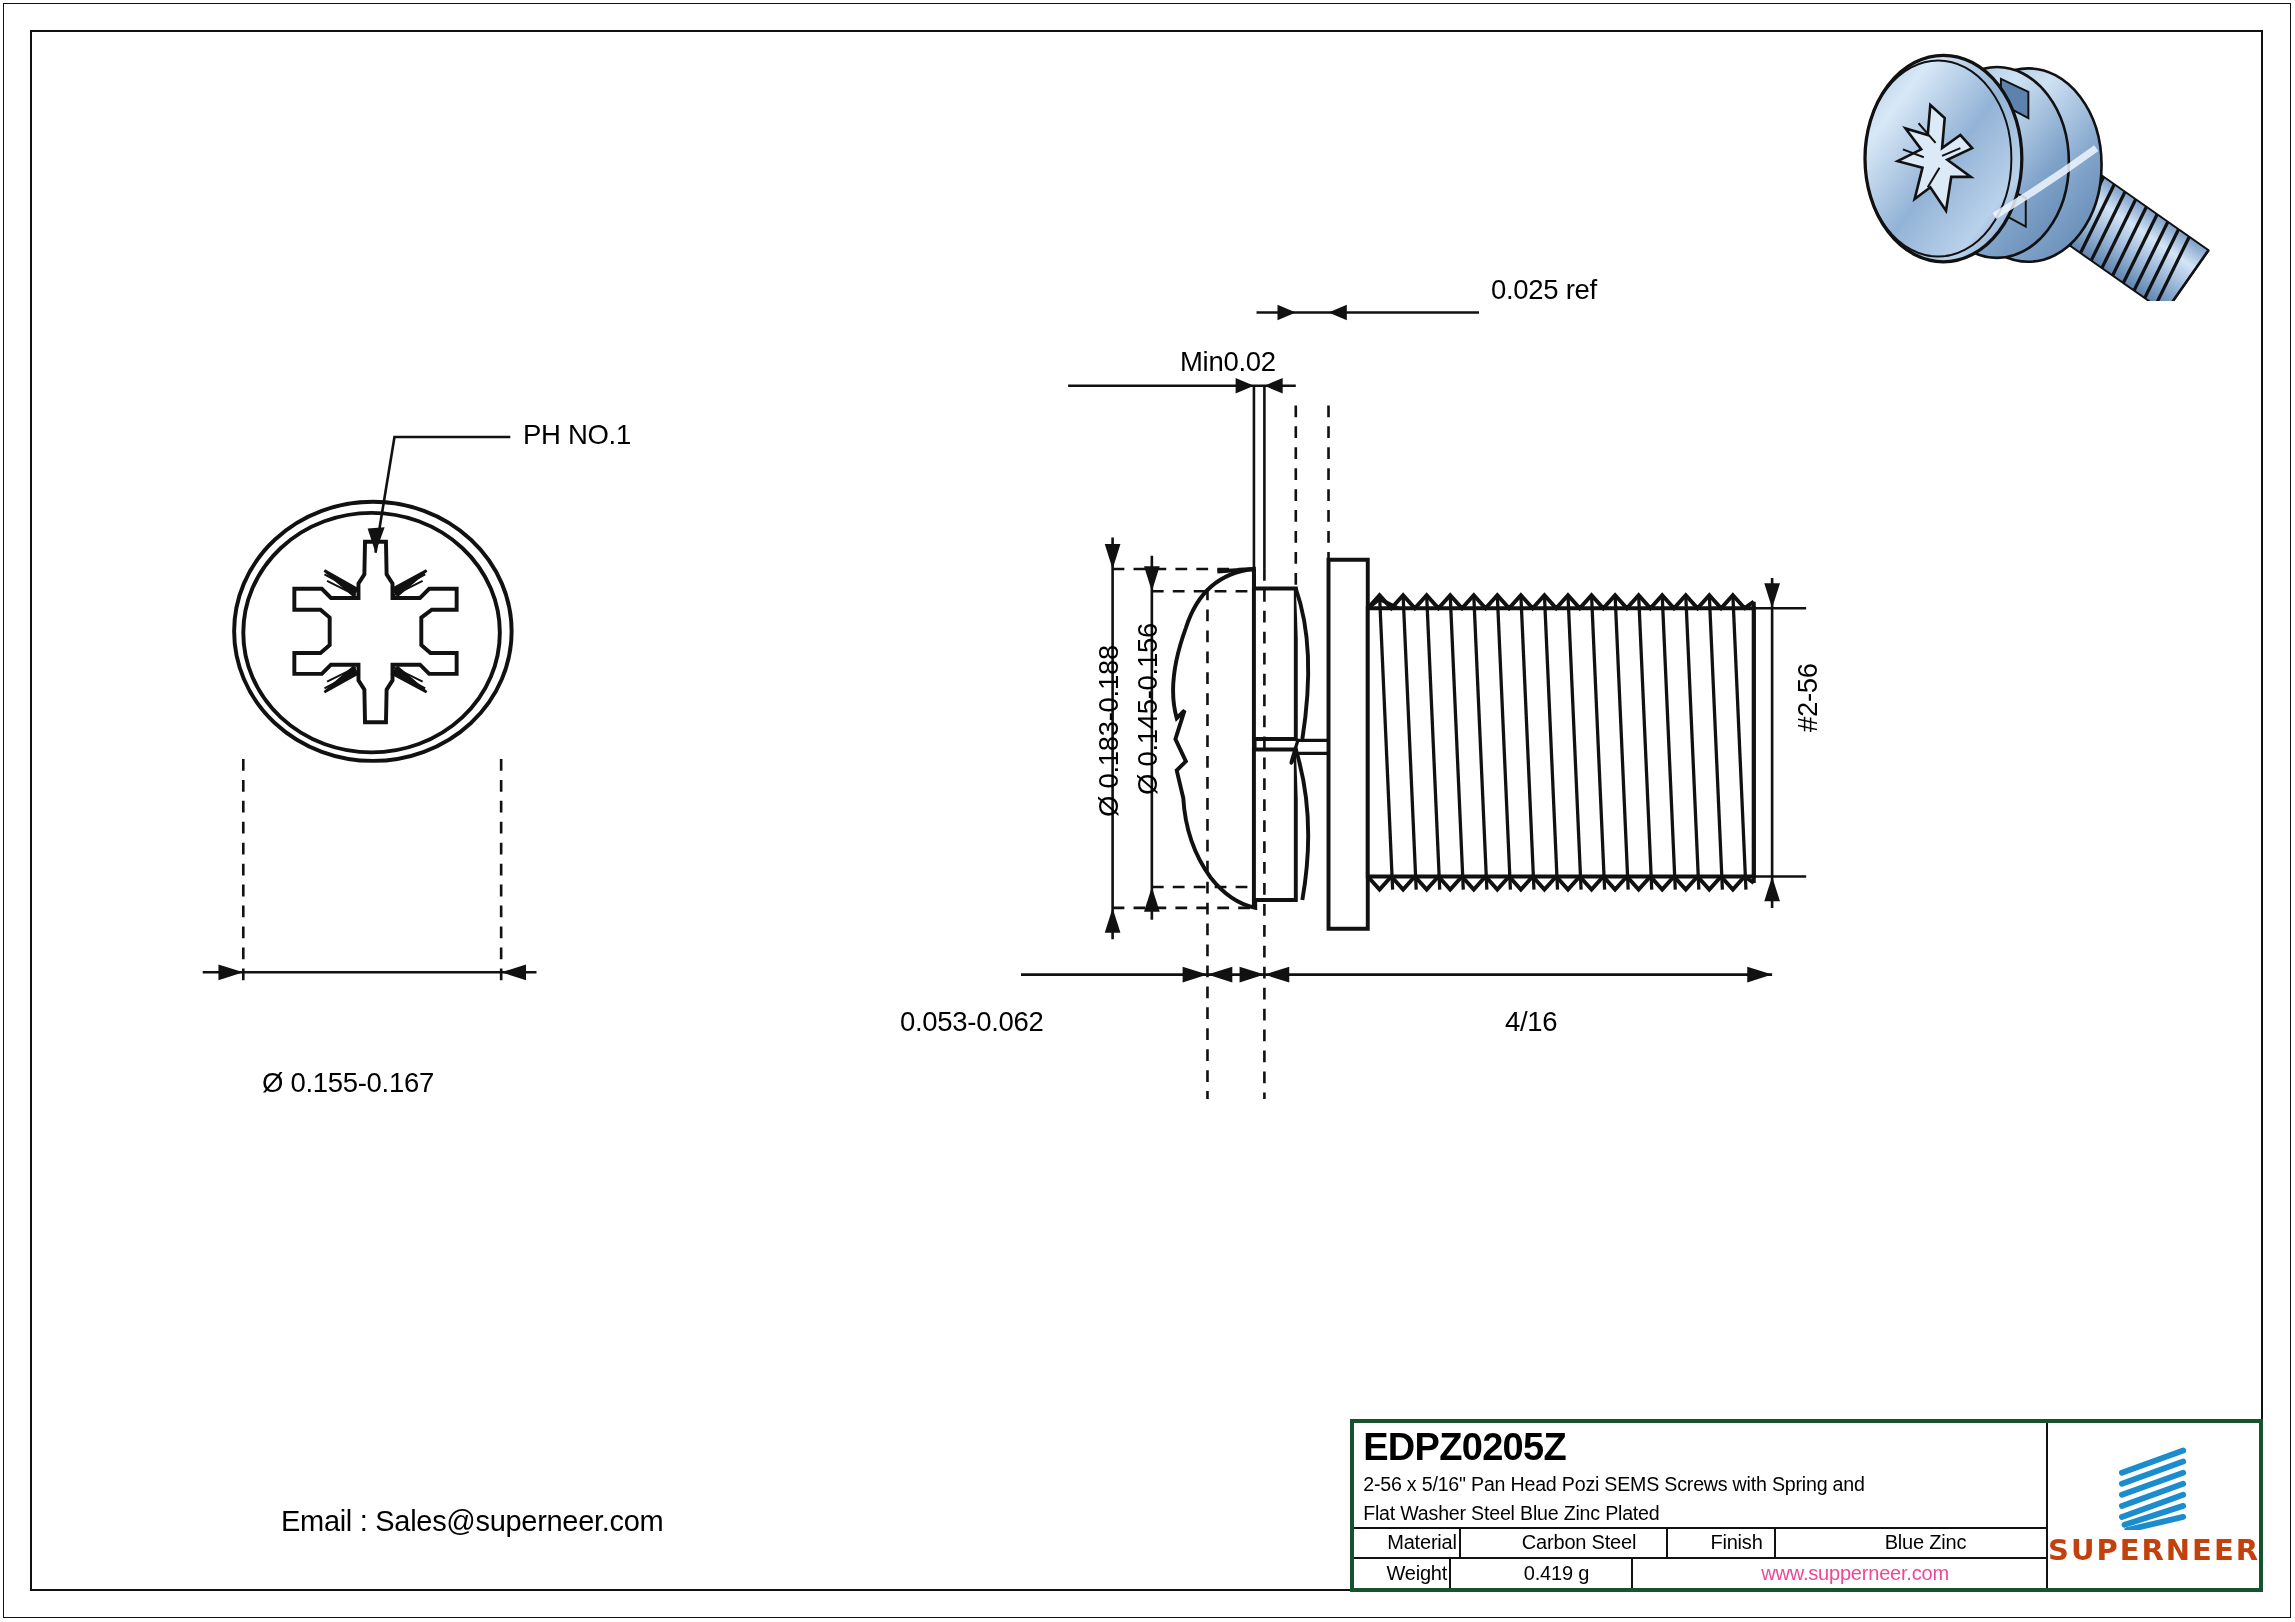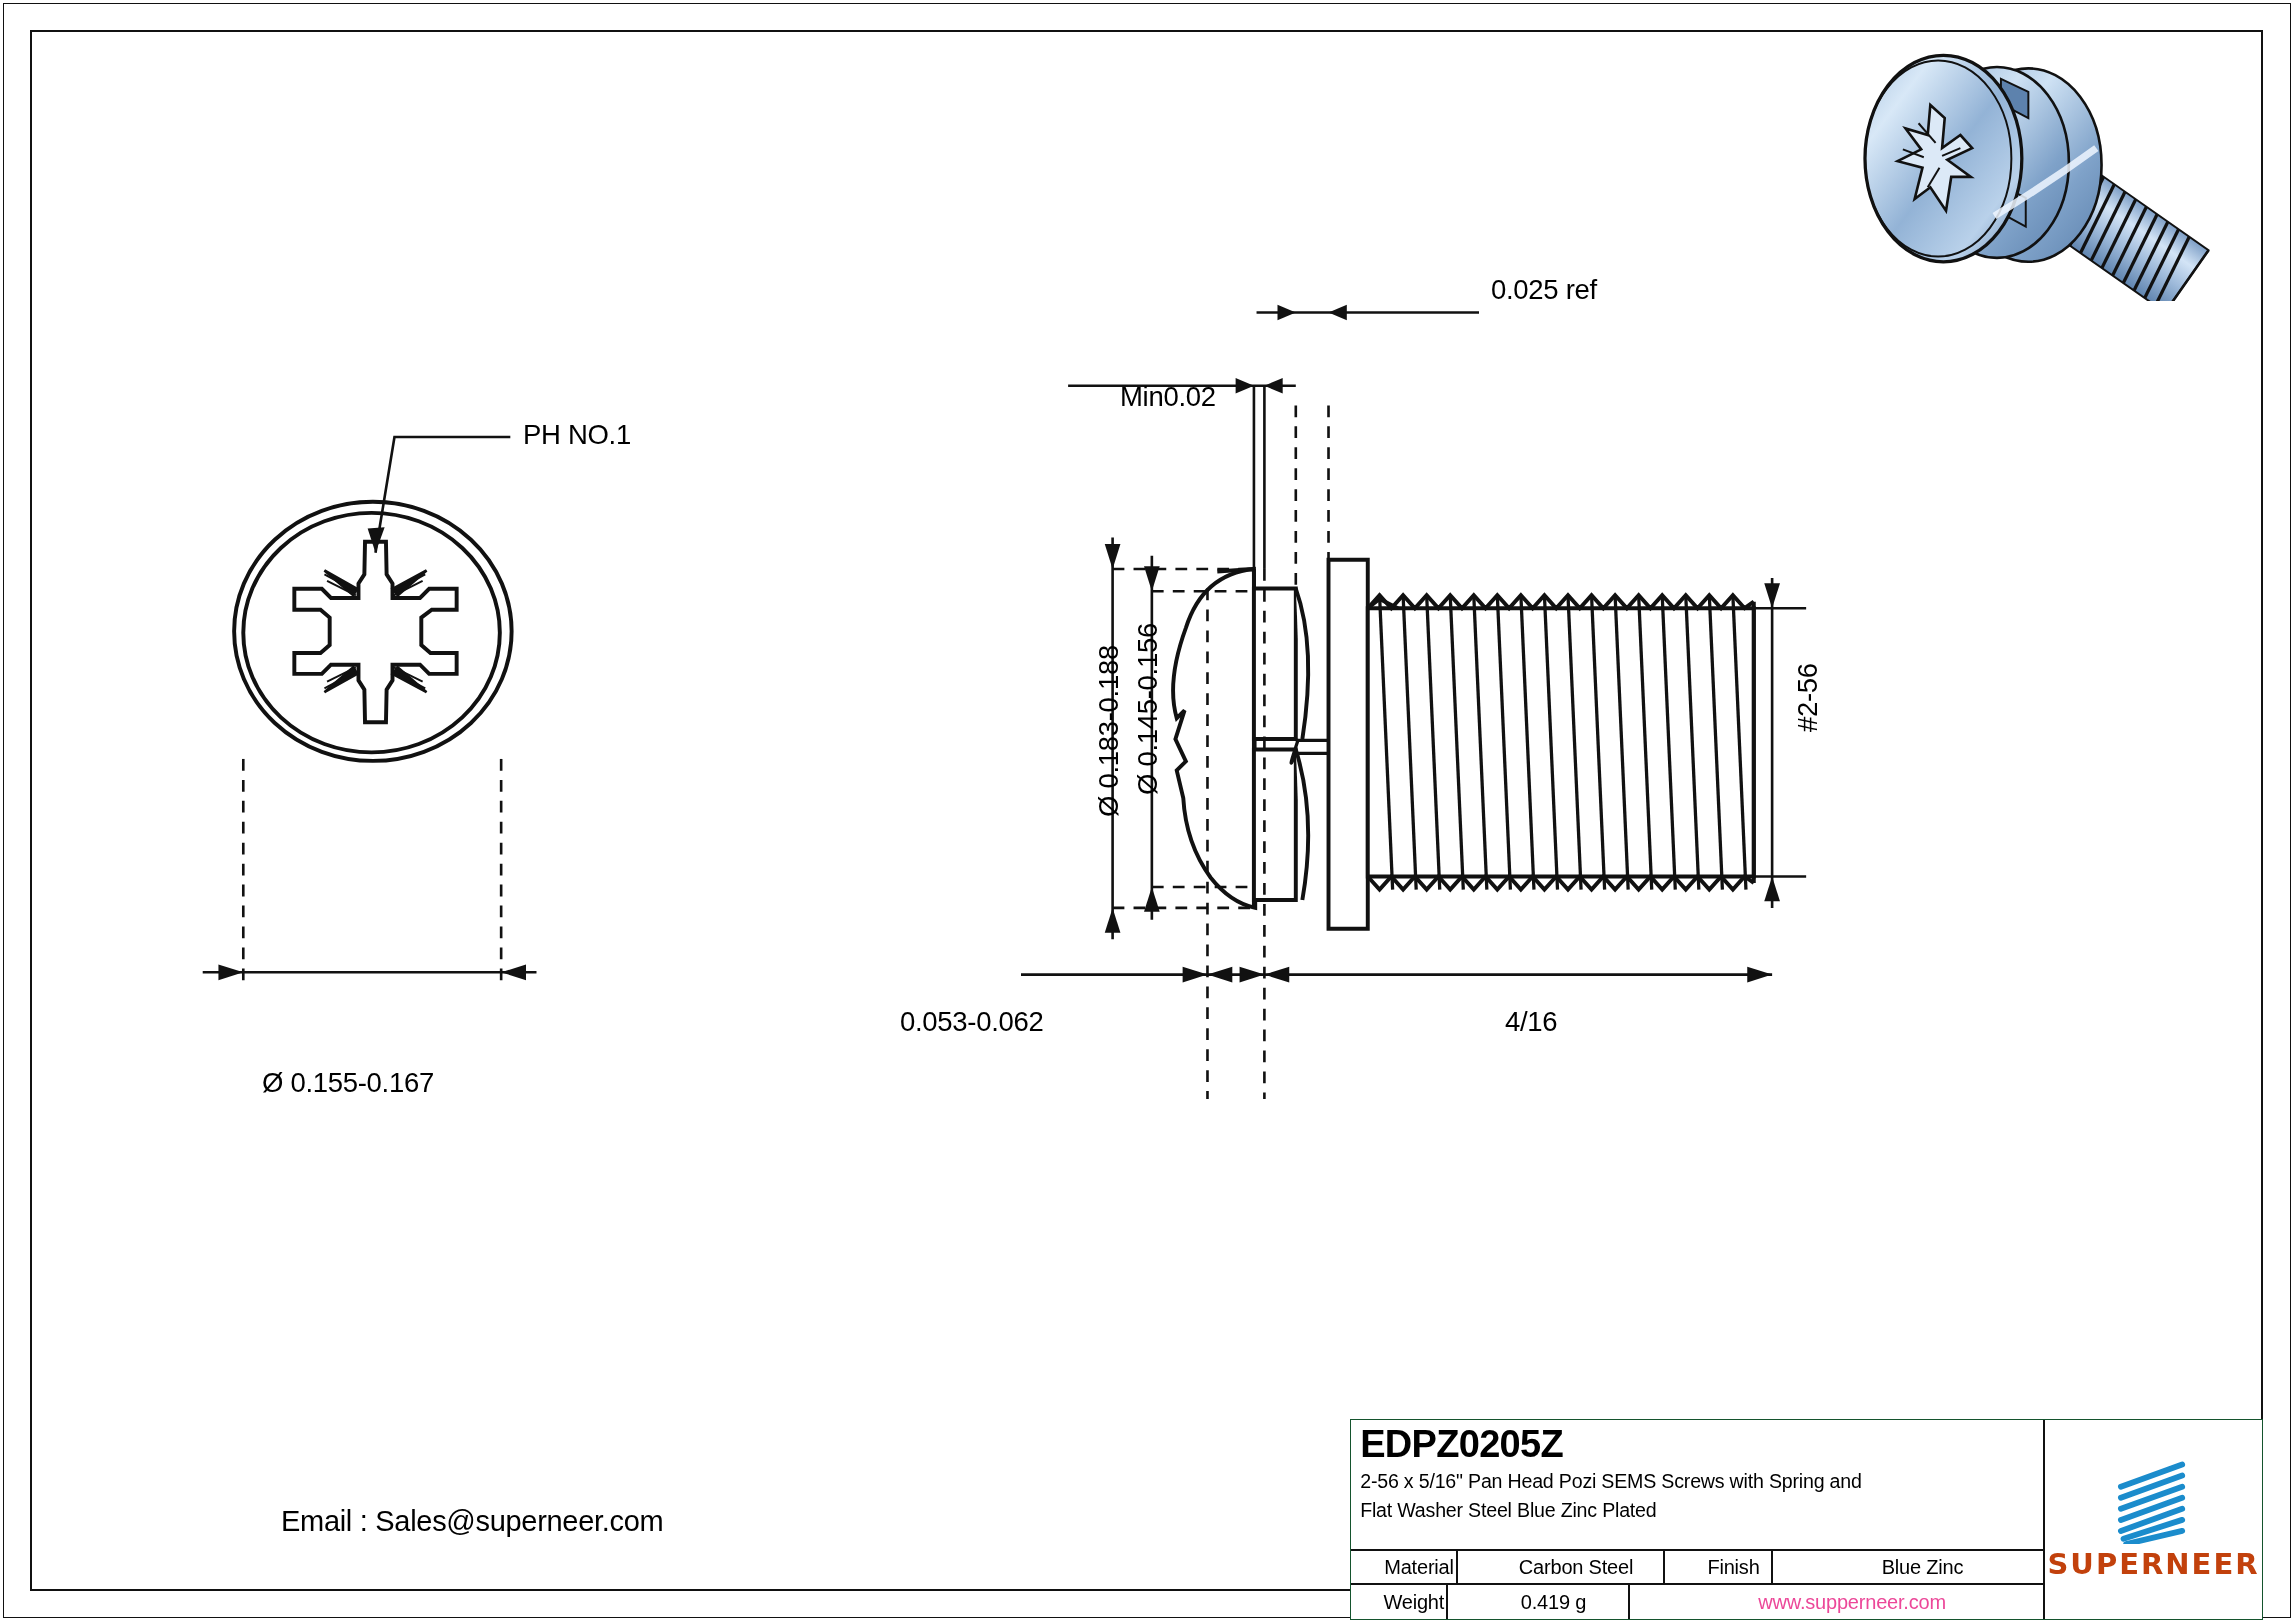"Min0.02" div.abs { left: 1120px -> 1180px; margin-top: 35px -> none }
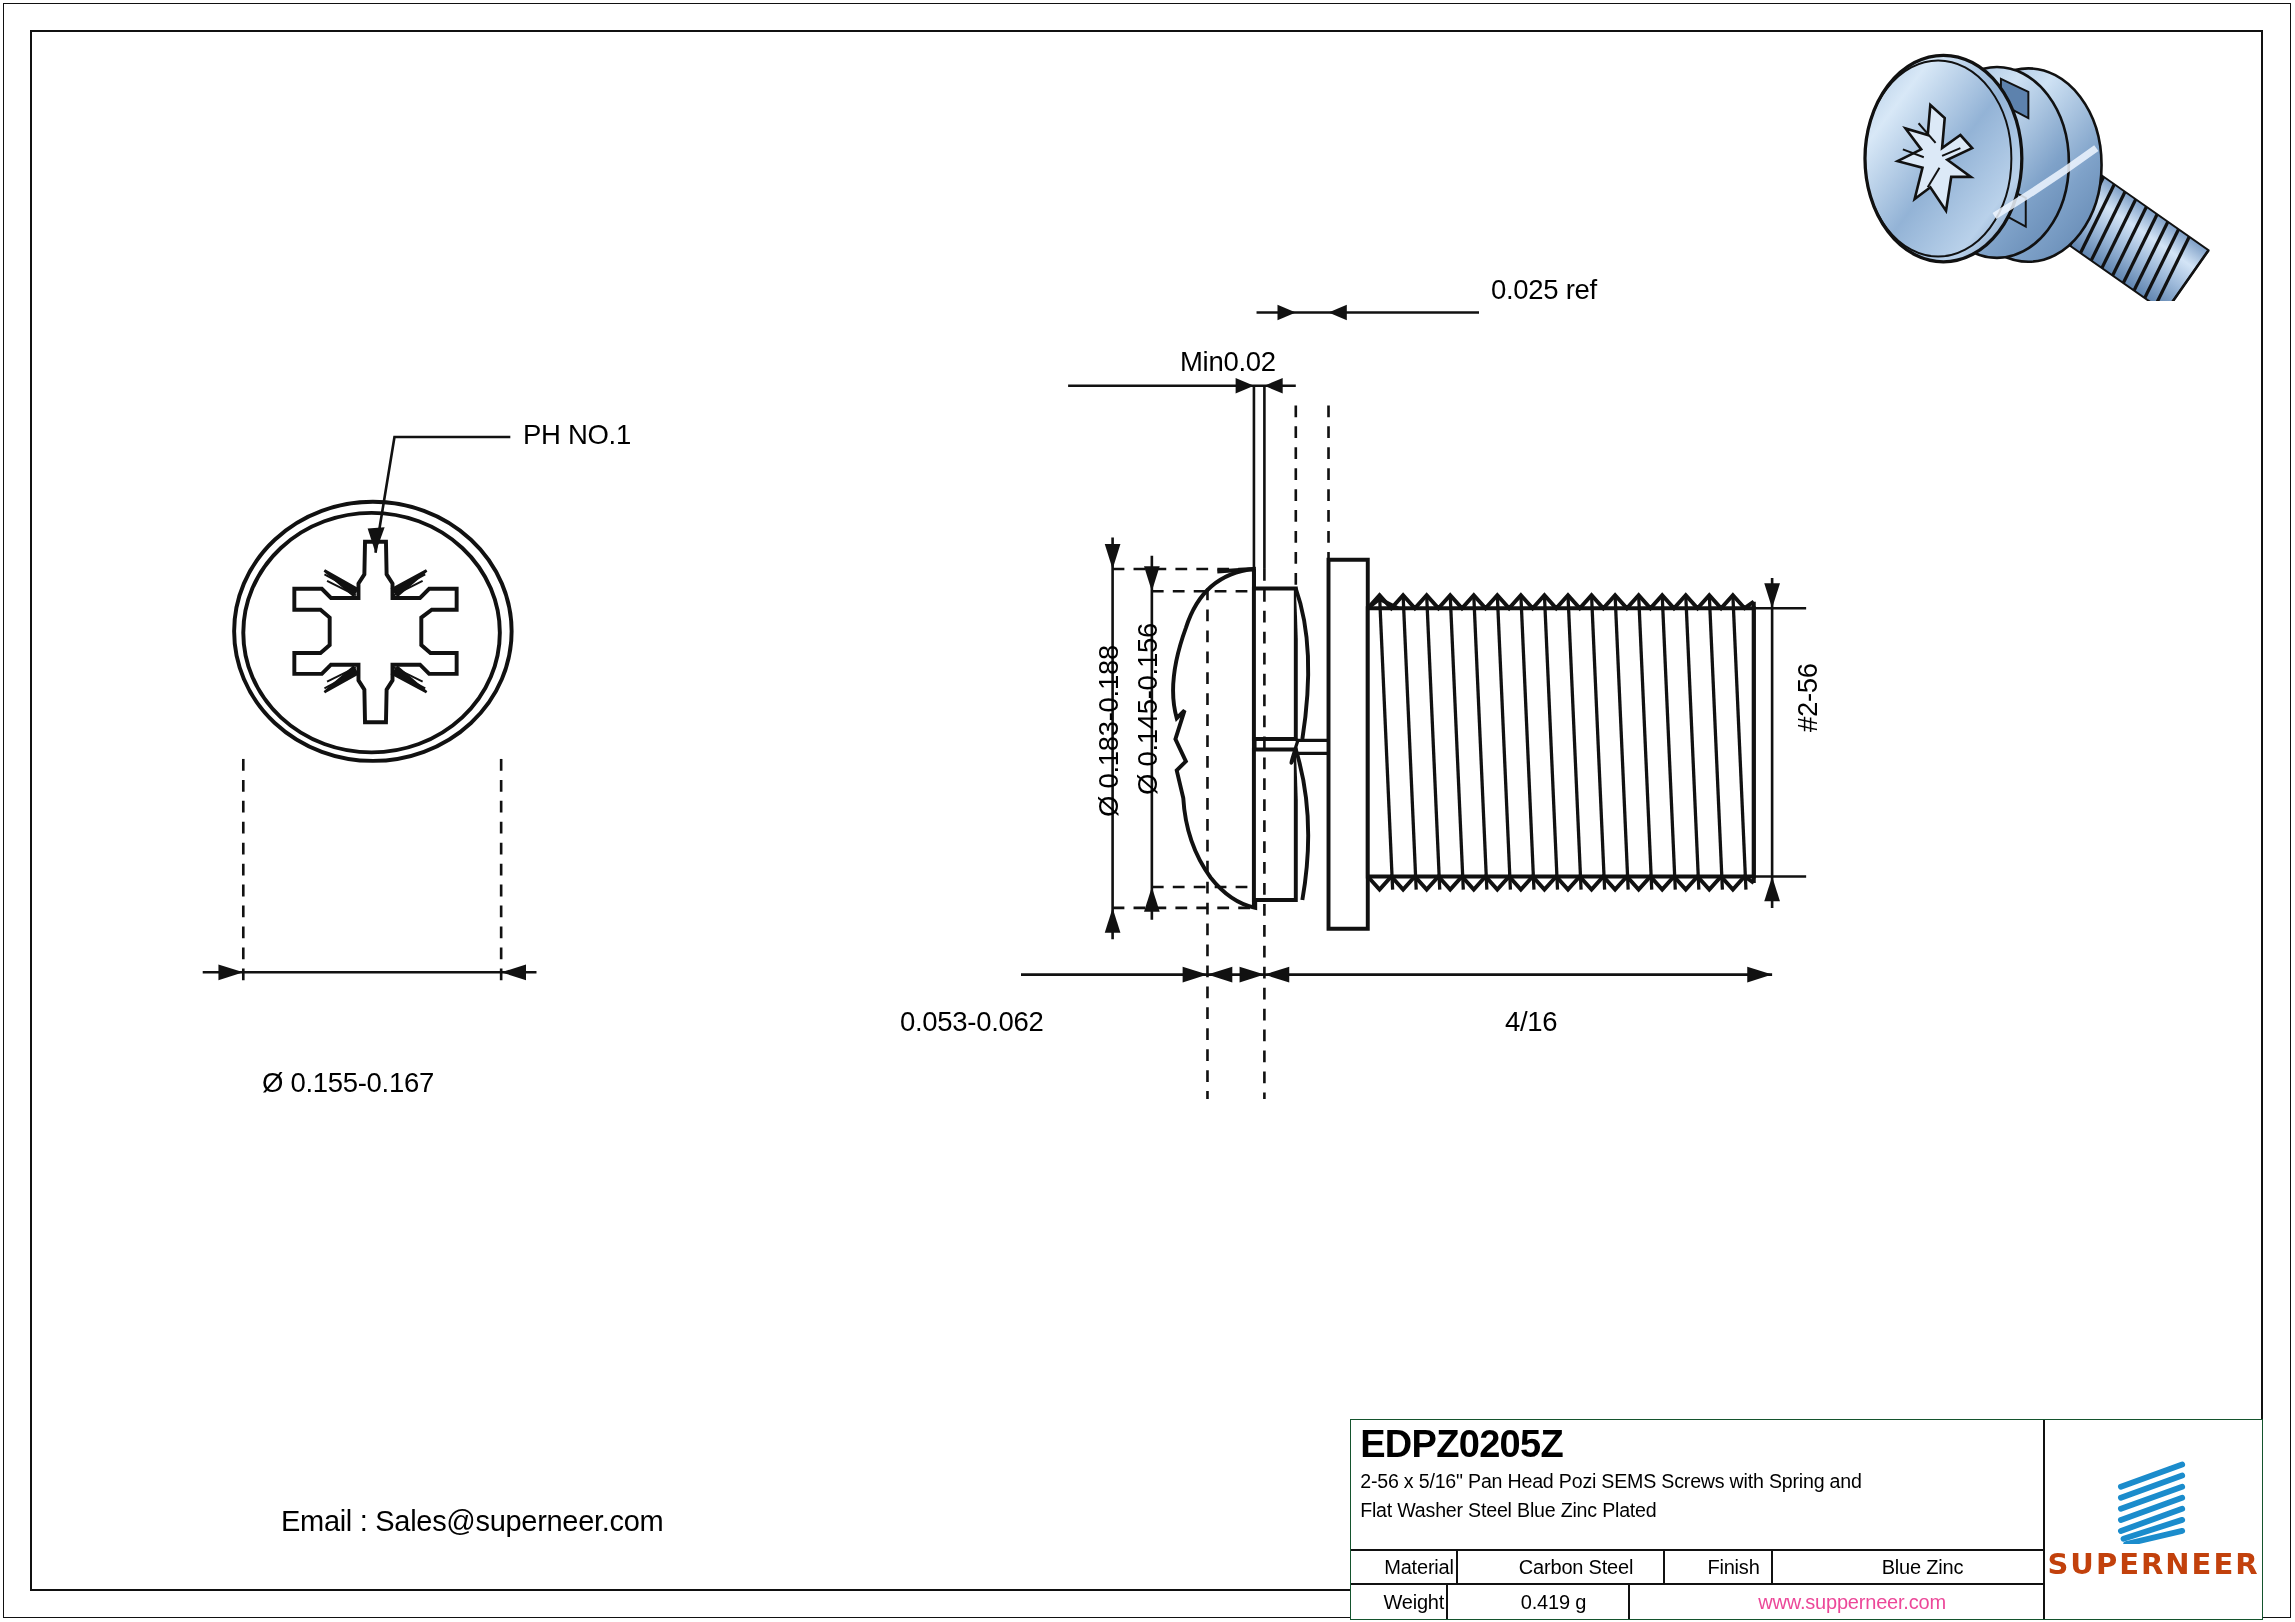"EDPZ0205Z" #title-block { border: 1px solid #14532d -> 4px solid #14532d; height: 201px -> 173px }
